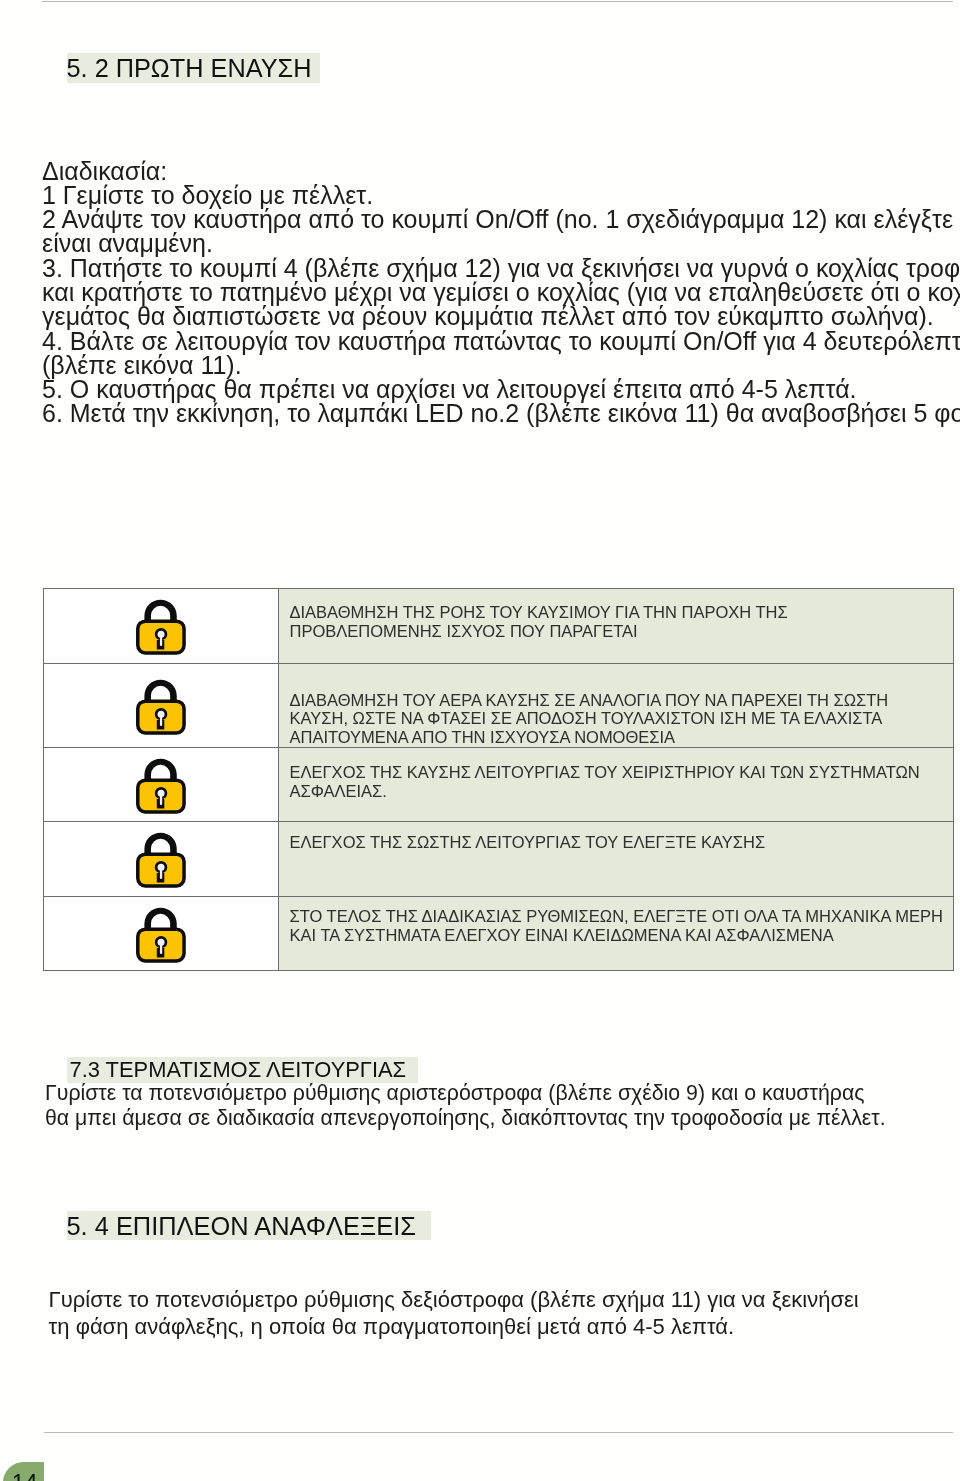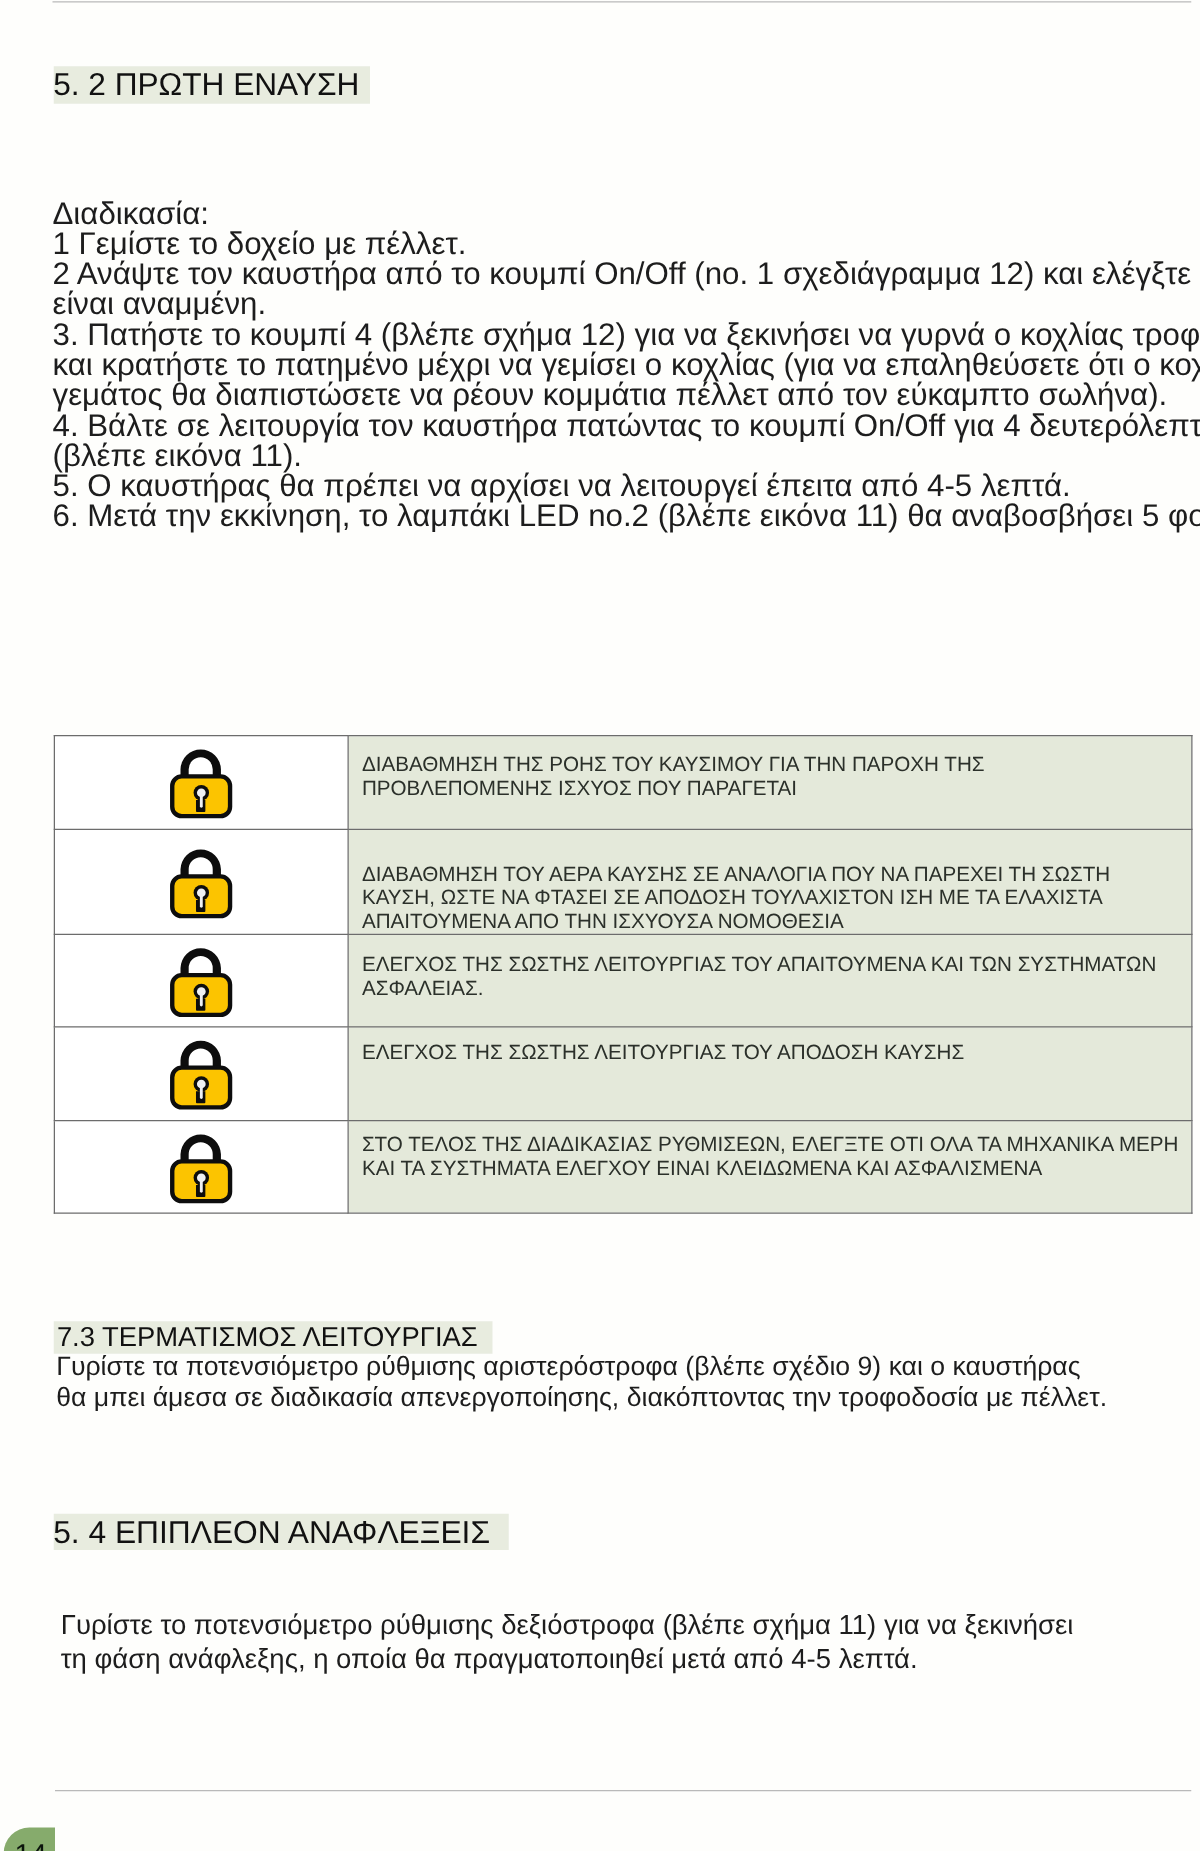"5. 2 ΠΡΩΤΗ ΕΝΑΥΣΗ" .heading { margin-left: none -> 24px }
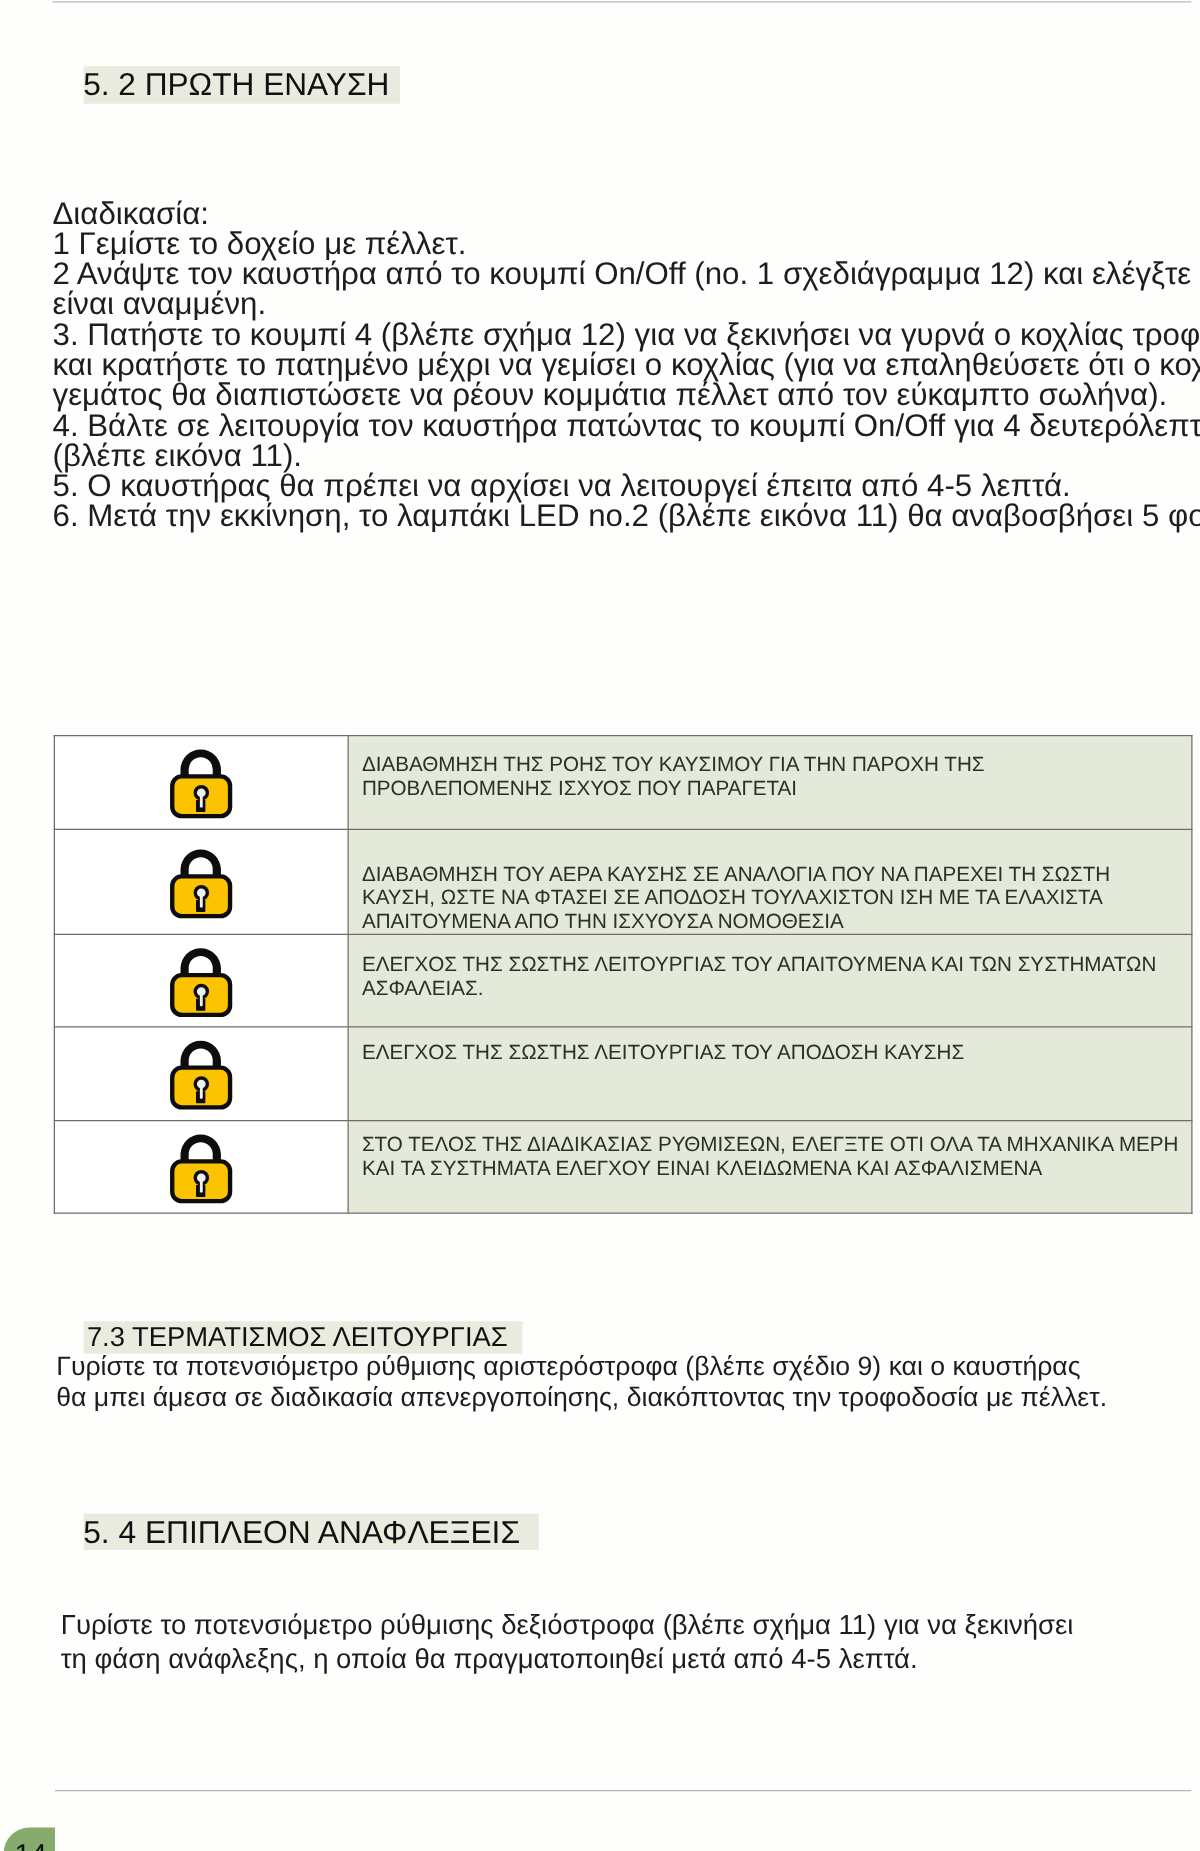"ΕΛΕΓΧΟΣ ΤΗΣ ΣΩΣΤΗΣ ΛΕΙΤΟΥΡΓΙΑΣ ΤΟΥ ΑΠΑΙΤΟΥΜΕΝΑ" td.tx { text: ΣΩΣΤΗΣ ΛΕΙΤΟΥΡΓΙΑΣ ΤΟΥ ΑΠΑΙΤΟΥΜΕΝΑ -> ΚΑΥΣΗΣ ΛΕΙΤΟΥΡΓΙΑΣ ΤΟΥ ΧΕΙΡΙΣΤΗΡΙΟΥ }
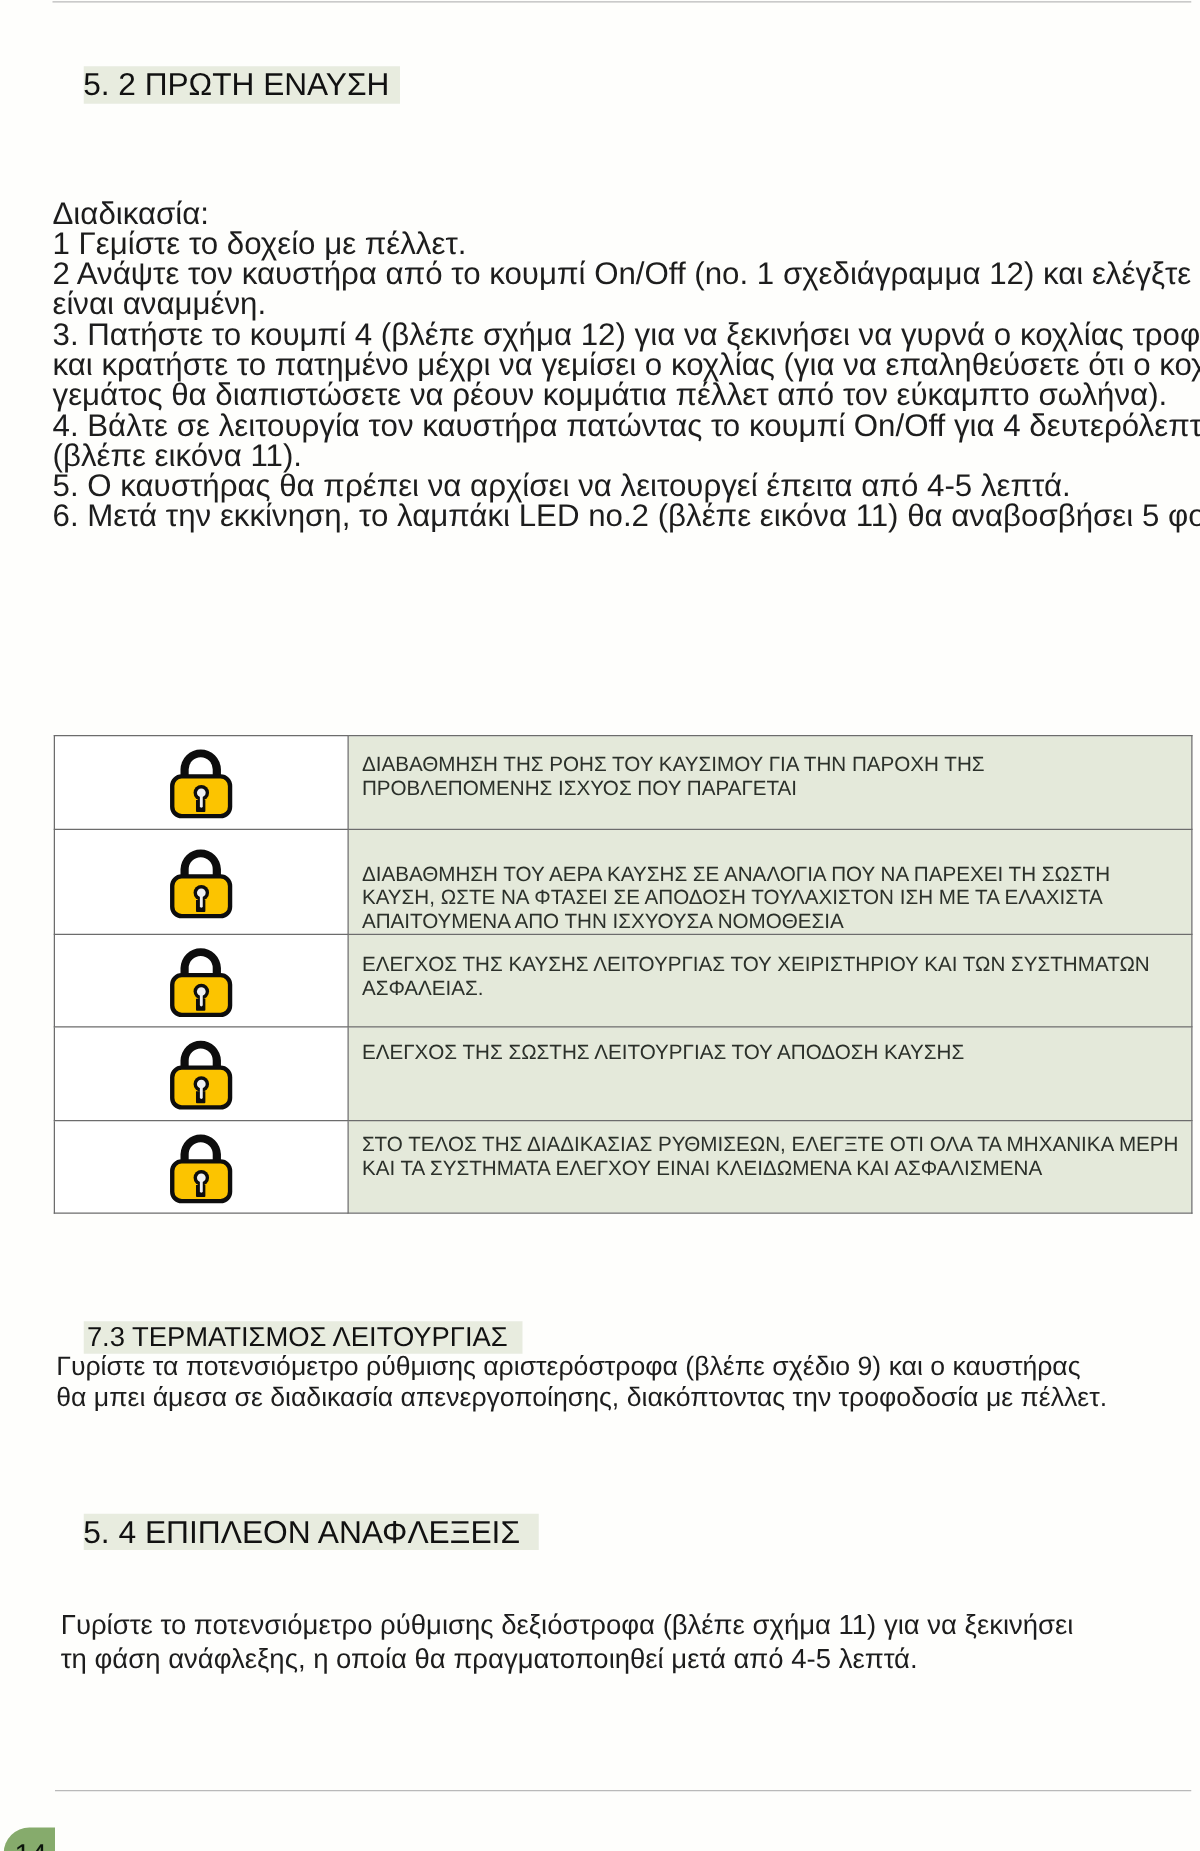"ΕΛΕΓΧΟΣ ΤΗΣ ΣΩΣΤΗΣ ΛΕΙΤΟΥΡΓΙΑΣ ΤΟΥ" td.tx { text: ΑΠΟΔΟΣΗ -> ΕΛΕΓΞΤΕ }
